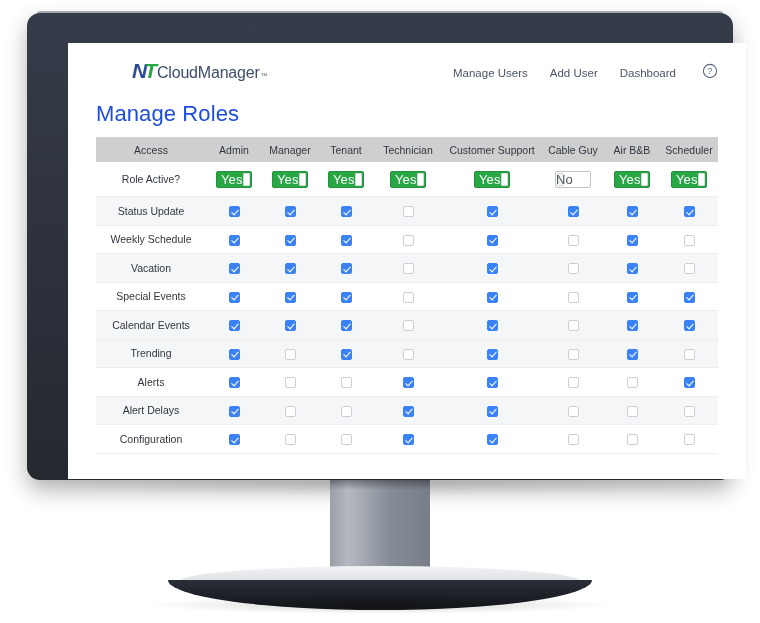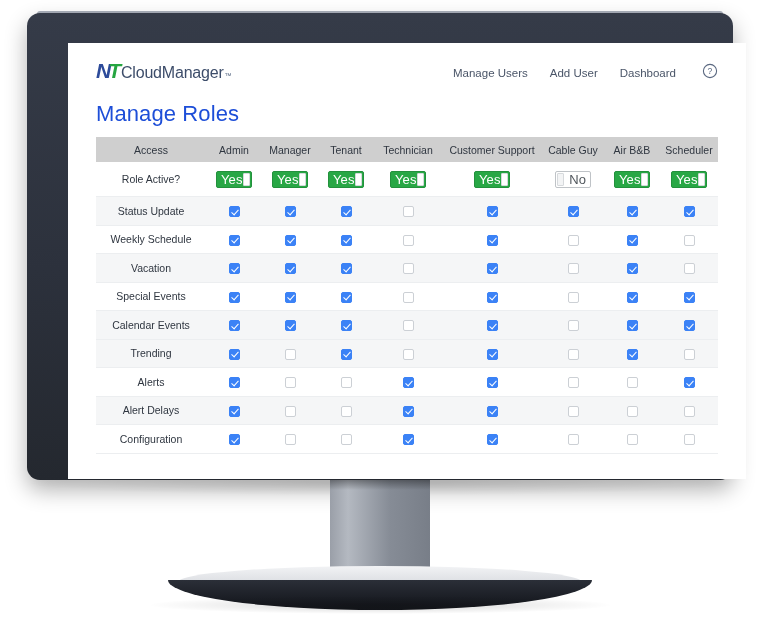"NT" .logo-mark { margin-left: none -> 36px }
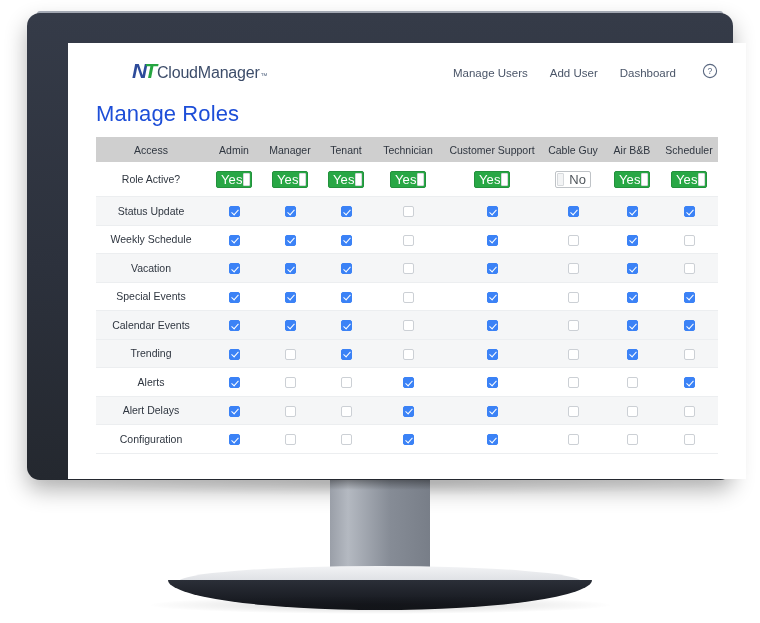"No" .toggle.off { justify-content: flex-end -> none }
